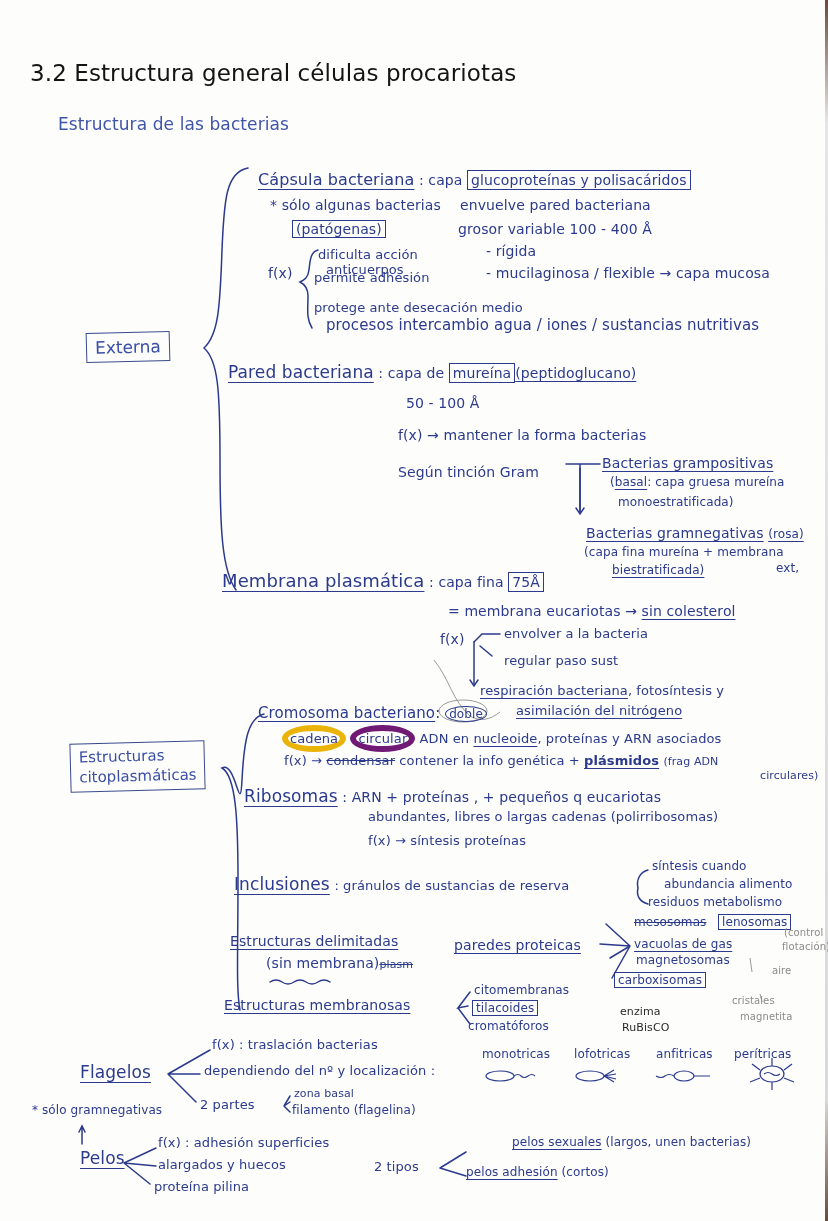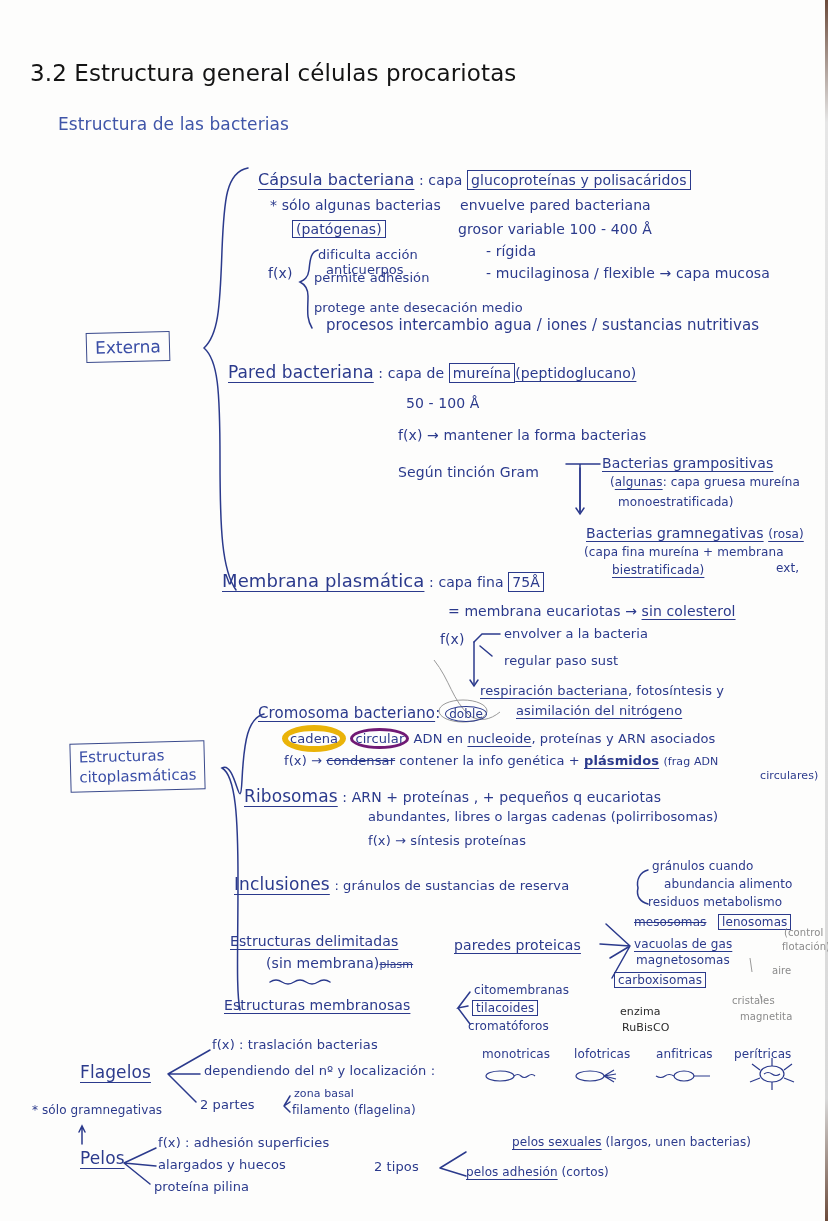"algunas" span.u { text: algunas -> basal }
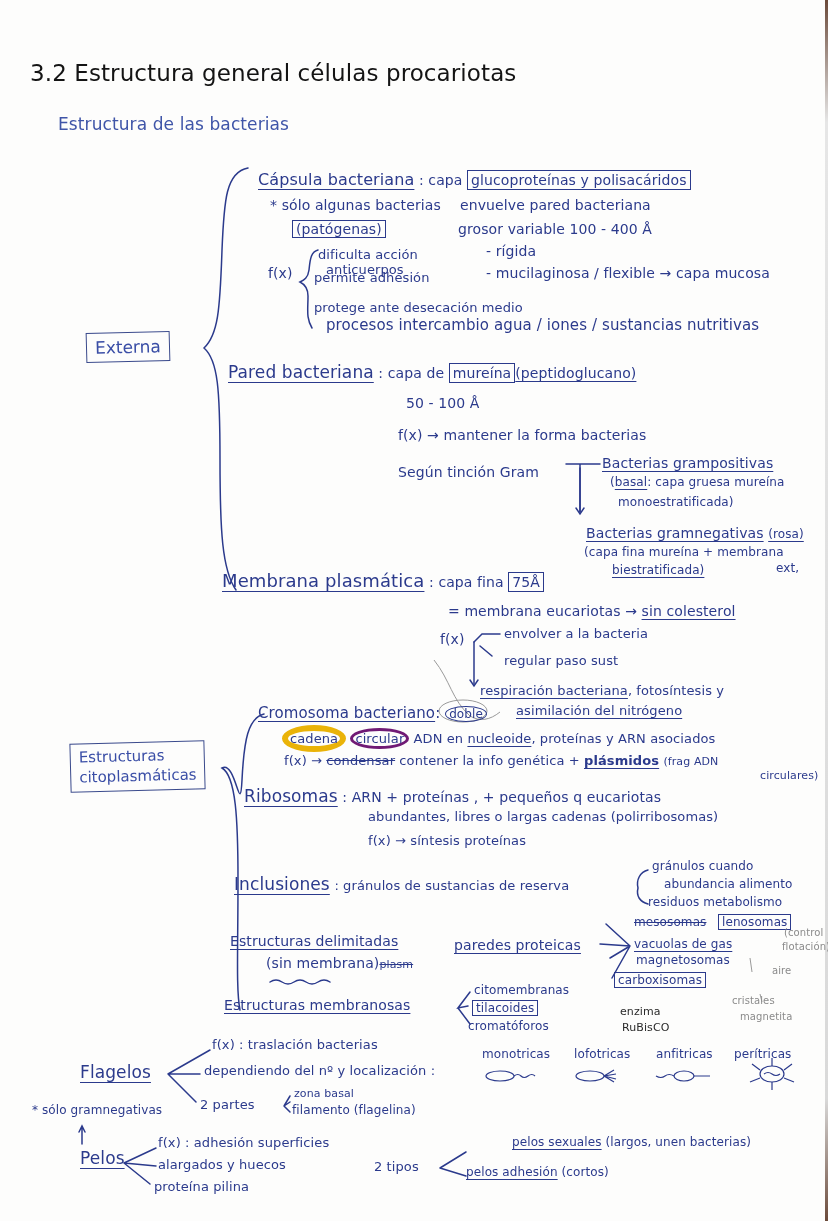"circular" span { border: 3px solid #701a75 -> 6px solid #701a75 }
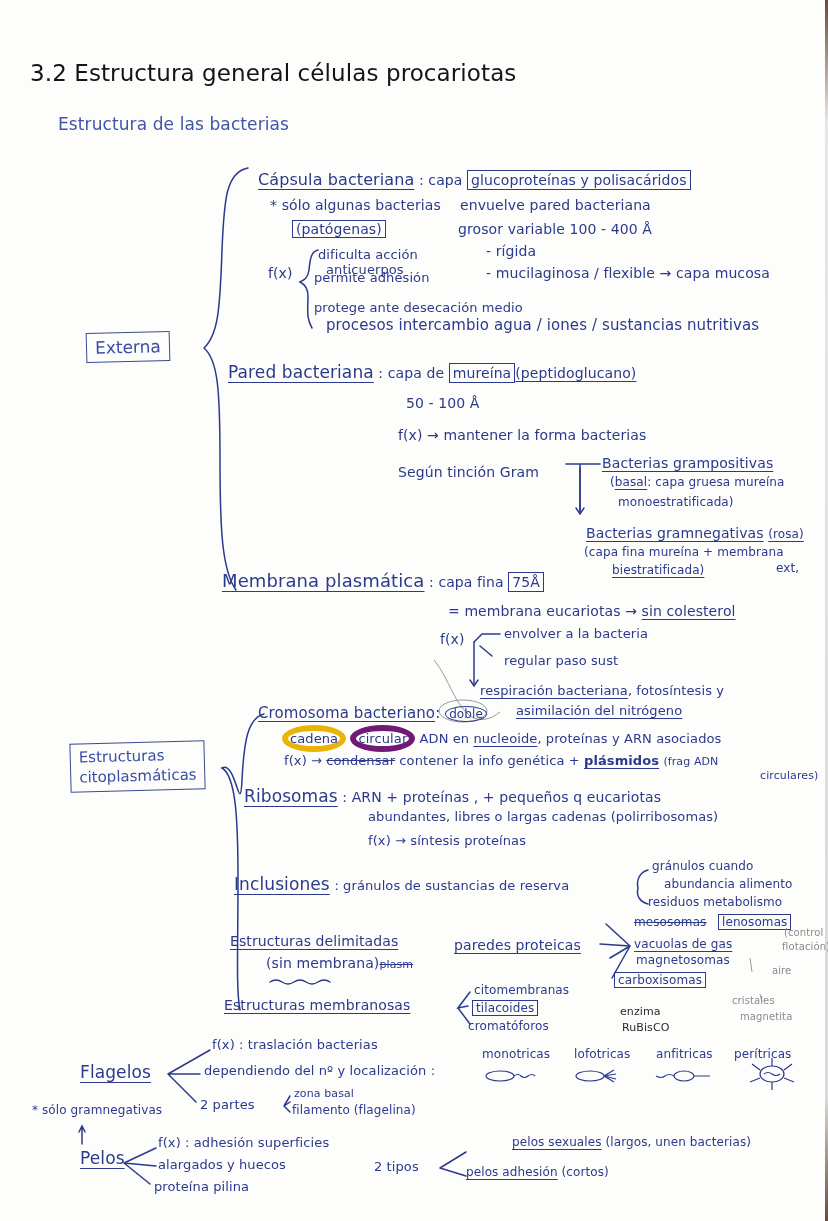"gránulos cuando" div.t { text: gránulos -> síntesis }
